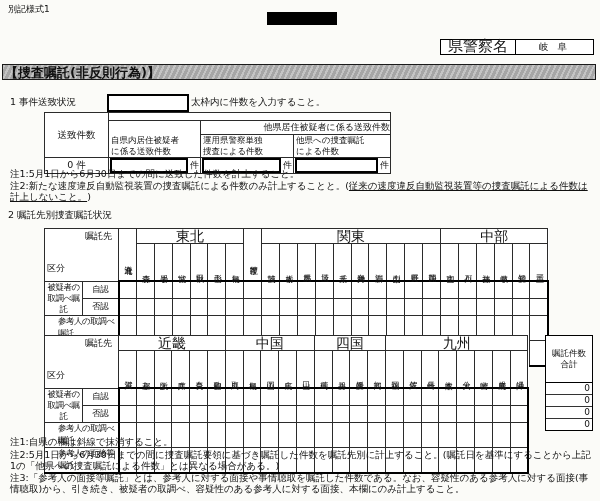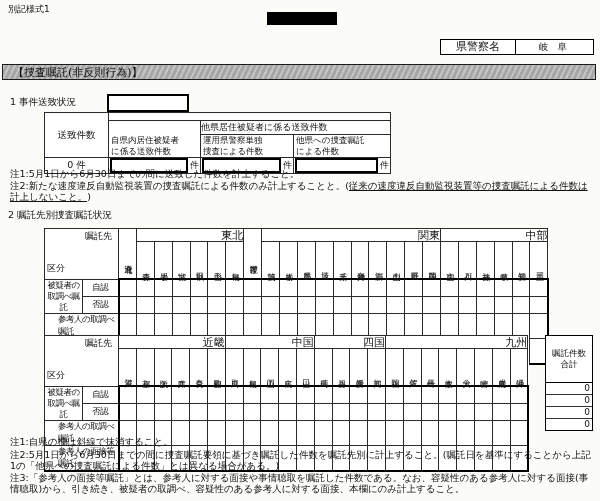"県警察名" .kenkei .k1 { font-size: 11px -> 15px }
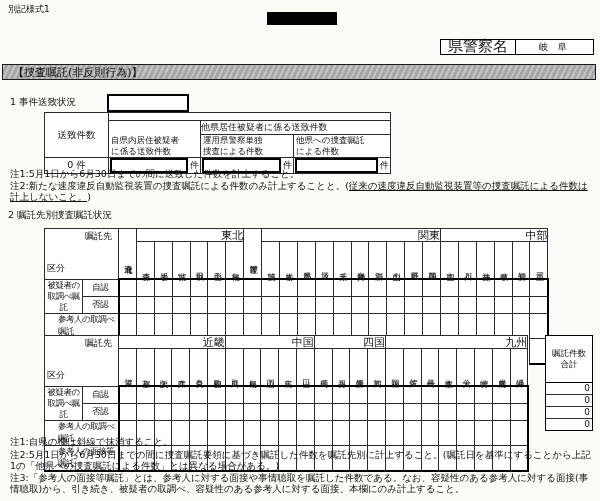"【捜査嘱託(非反則行為)】" .section-bar { font-size: 11px -> 13px; font-weight: normal -> bold; padding-left: 10px -> 2px }
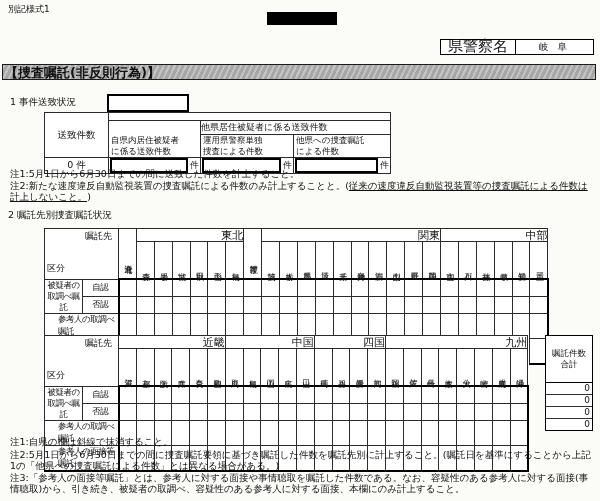"太枠内に件数を入力すること。" span.instr { html: none -> <span>太枠内に件数を入力すること。</span> }
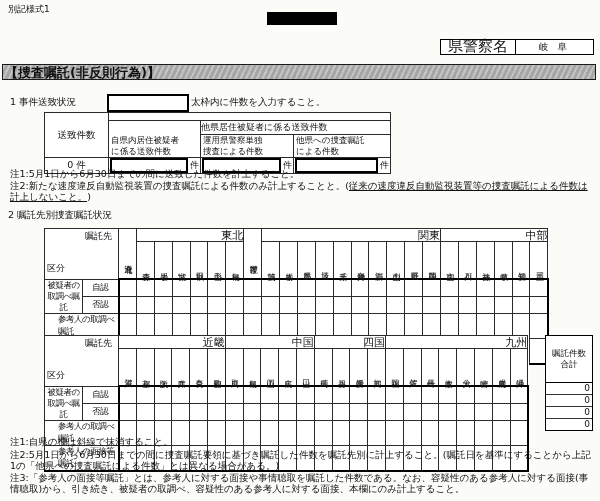"他県居住被疑者に係る送致件数" .s1table .c-other { text-align: left -> right }
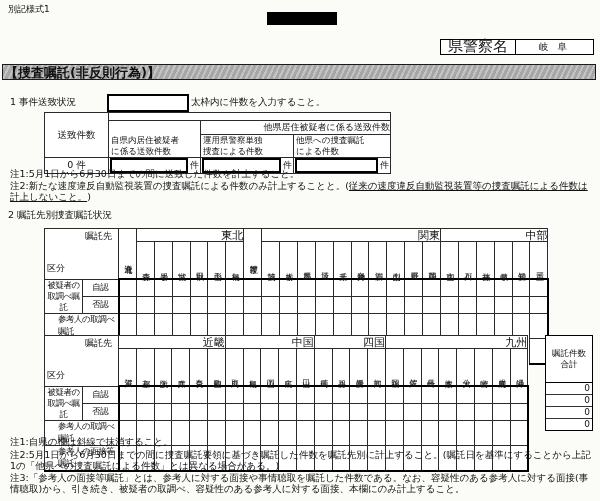"東北" .ptable th.region { font-size: 11px -> 14px; text-align: right -> center }
